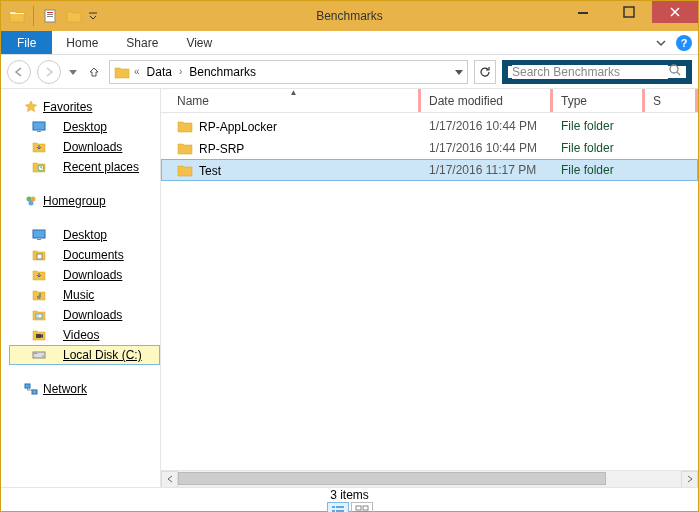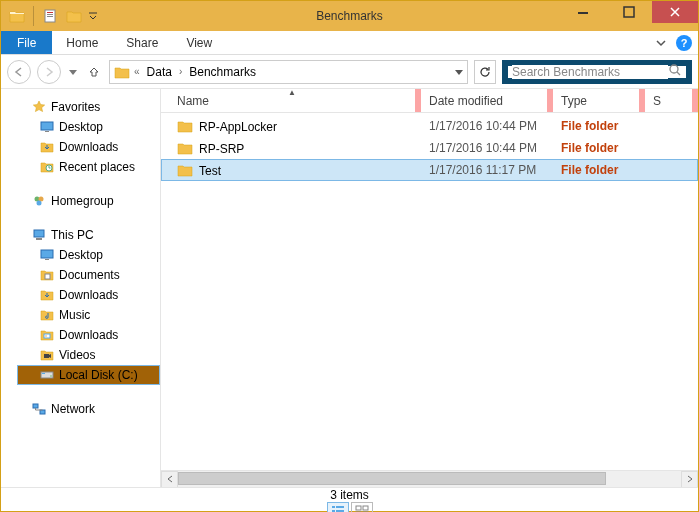"Favorites" .navpane { padding: 8px 0 0 16px -> 8px 0 0 8px; text-decoration: none -> underline }
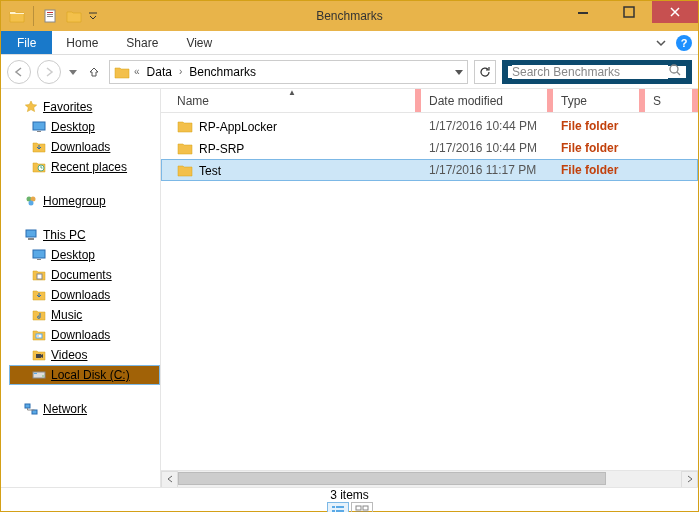"Name" .colh { border-right: 6px solid #fca5a5 -> 3px solid #fca5a5 }
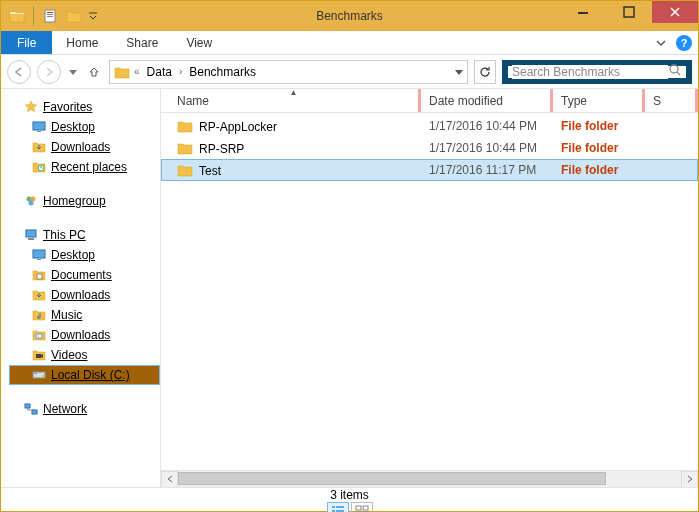"Desktop" .navitem { gap: 4px -> 16px }
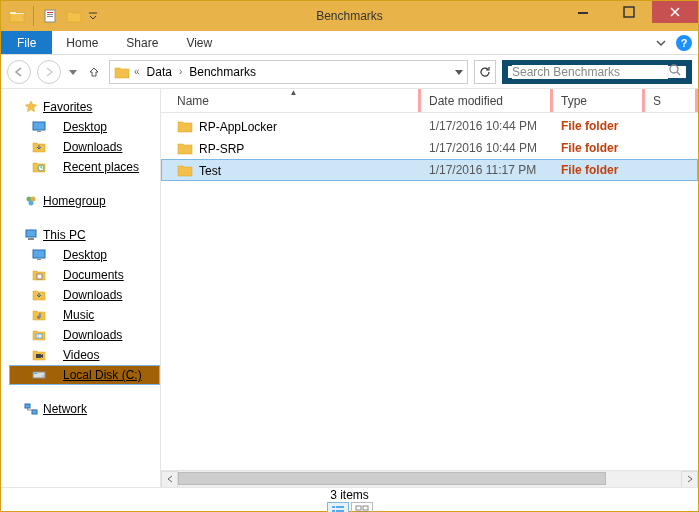"File folder" .cell.type { color: #c2410c -> #14532d; font-weight: bold -> none }
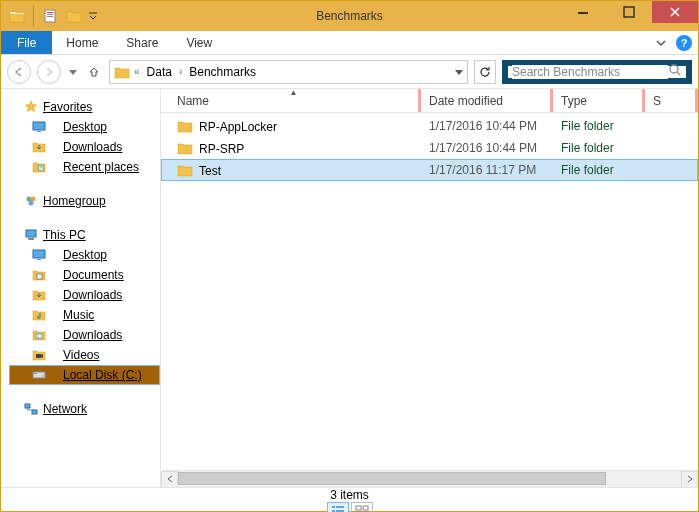"This PC" div.navgroup-header { html: <div> <span></span> <span> <svg> <rect></rect> <rect></rect> </svg> </span> <span>This PC</span> </div> -> none }
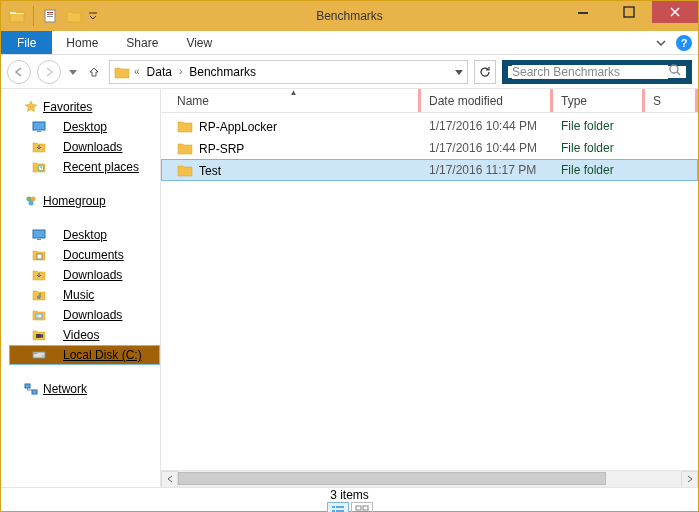"Local Disk (C:)" .navitem.selected { background: #a16207 -> #fef9c3 }
